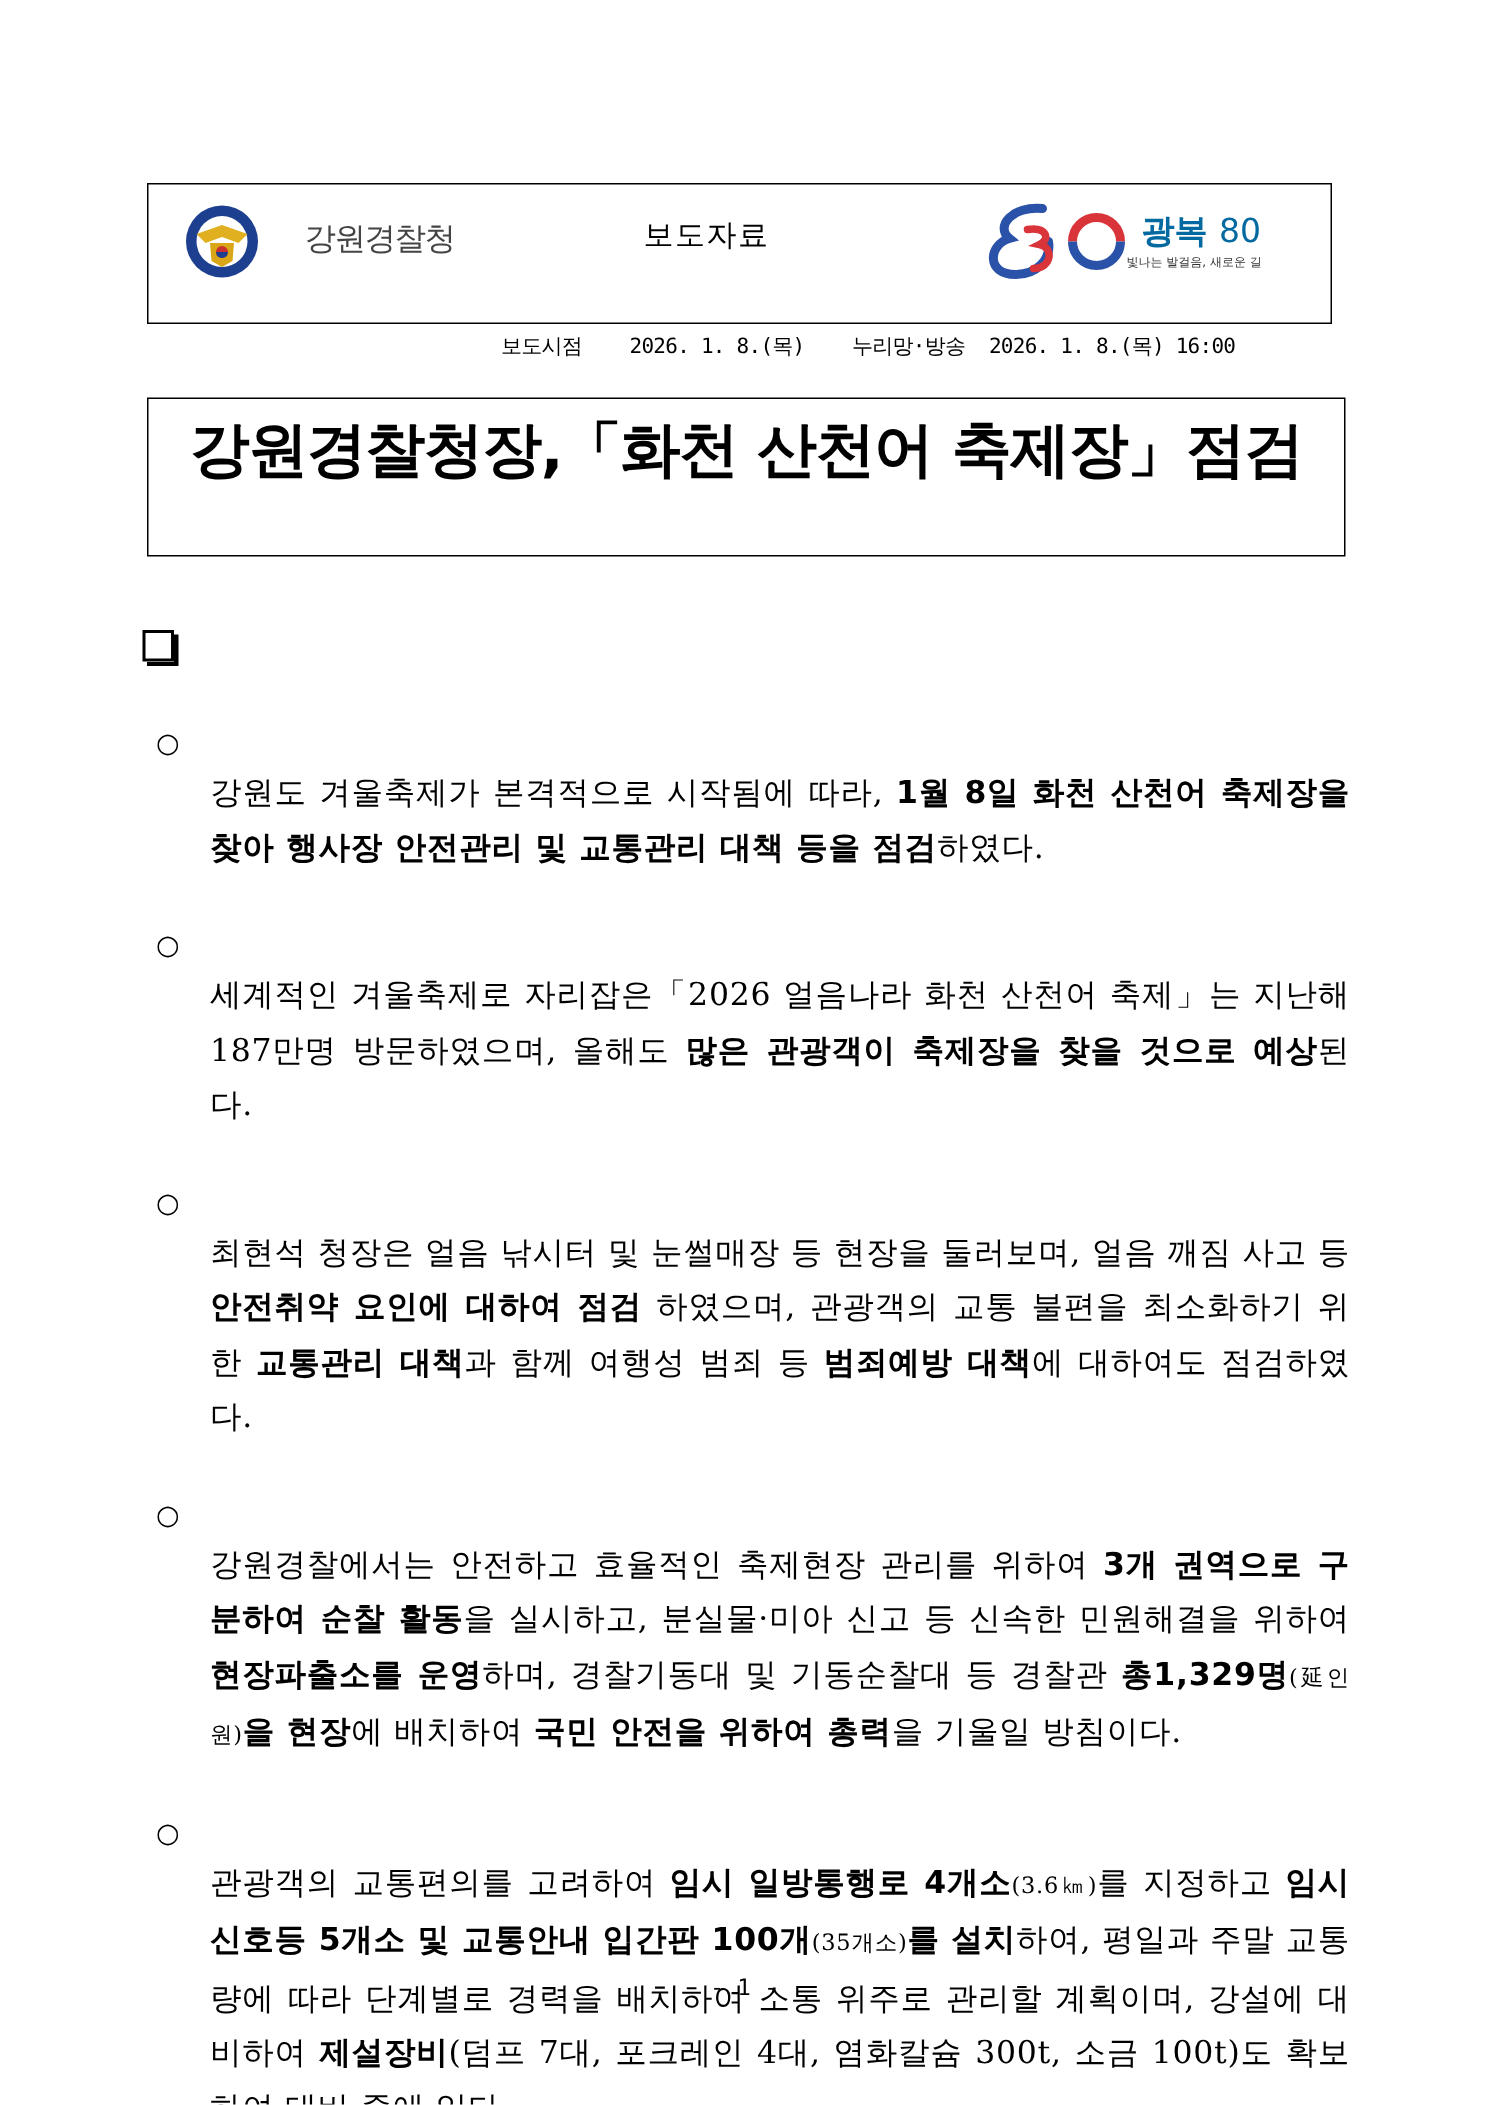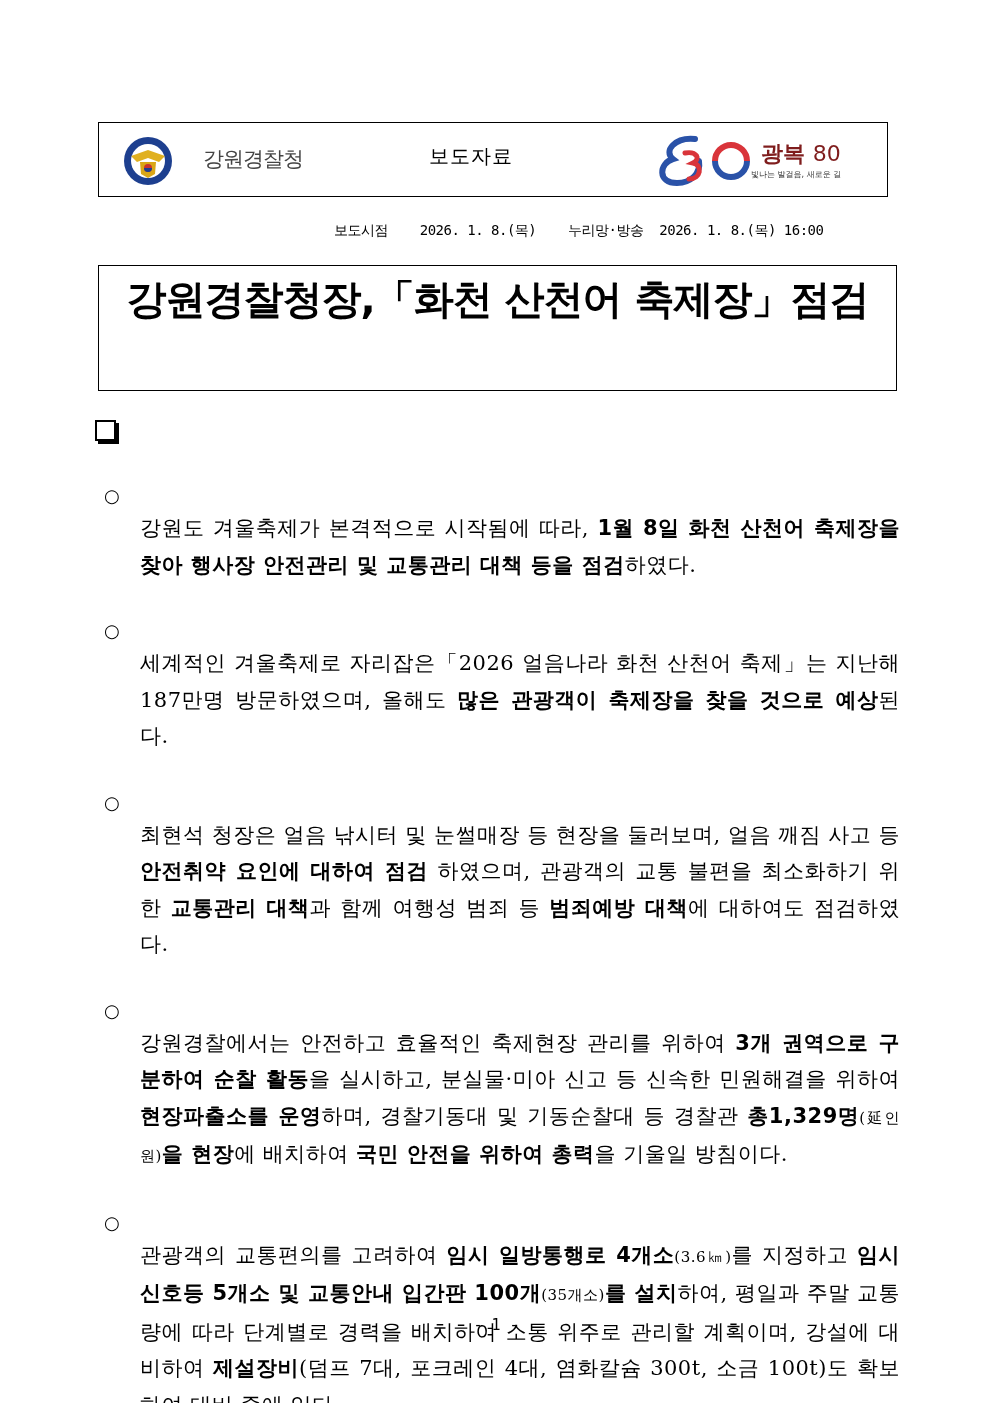"강원경찰청" .header-box { height: 75px -> 94px }
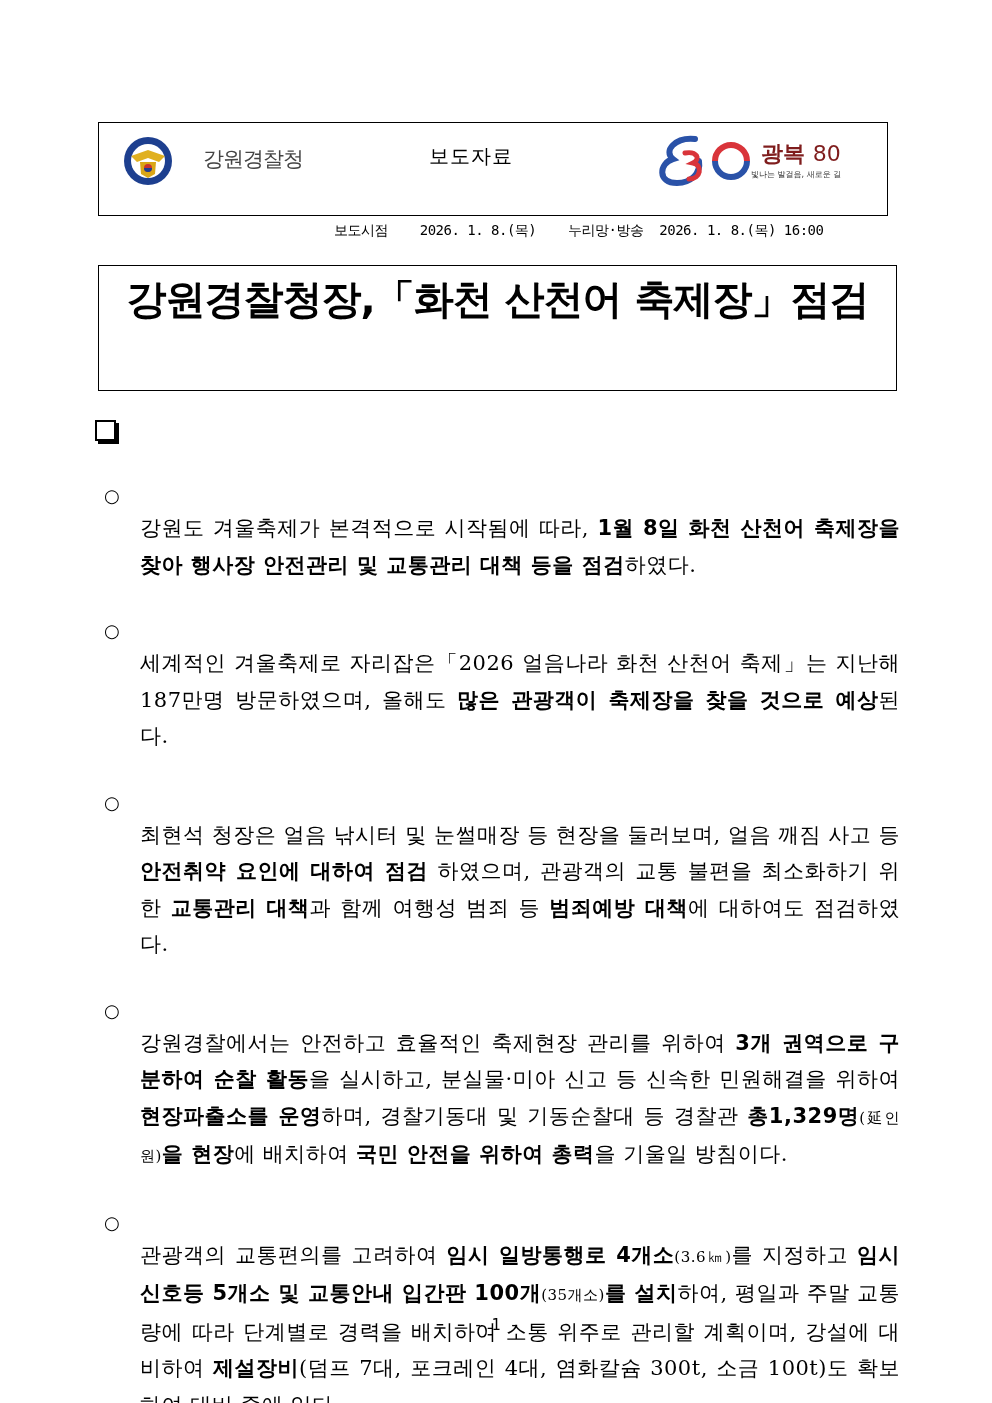"광복 80" .logo-80-title { color: #7f1d1d -> #0369a1 }
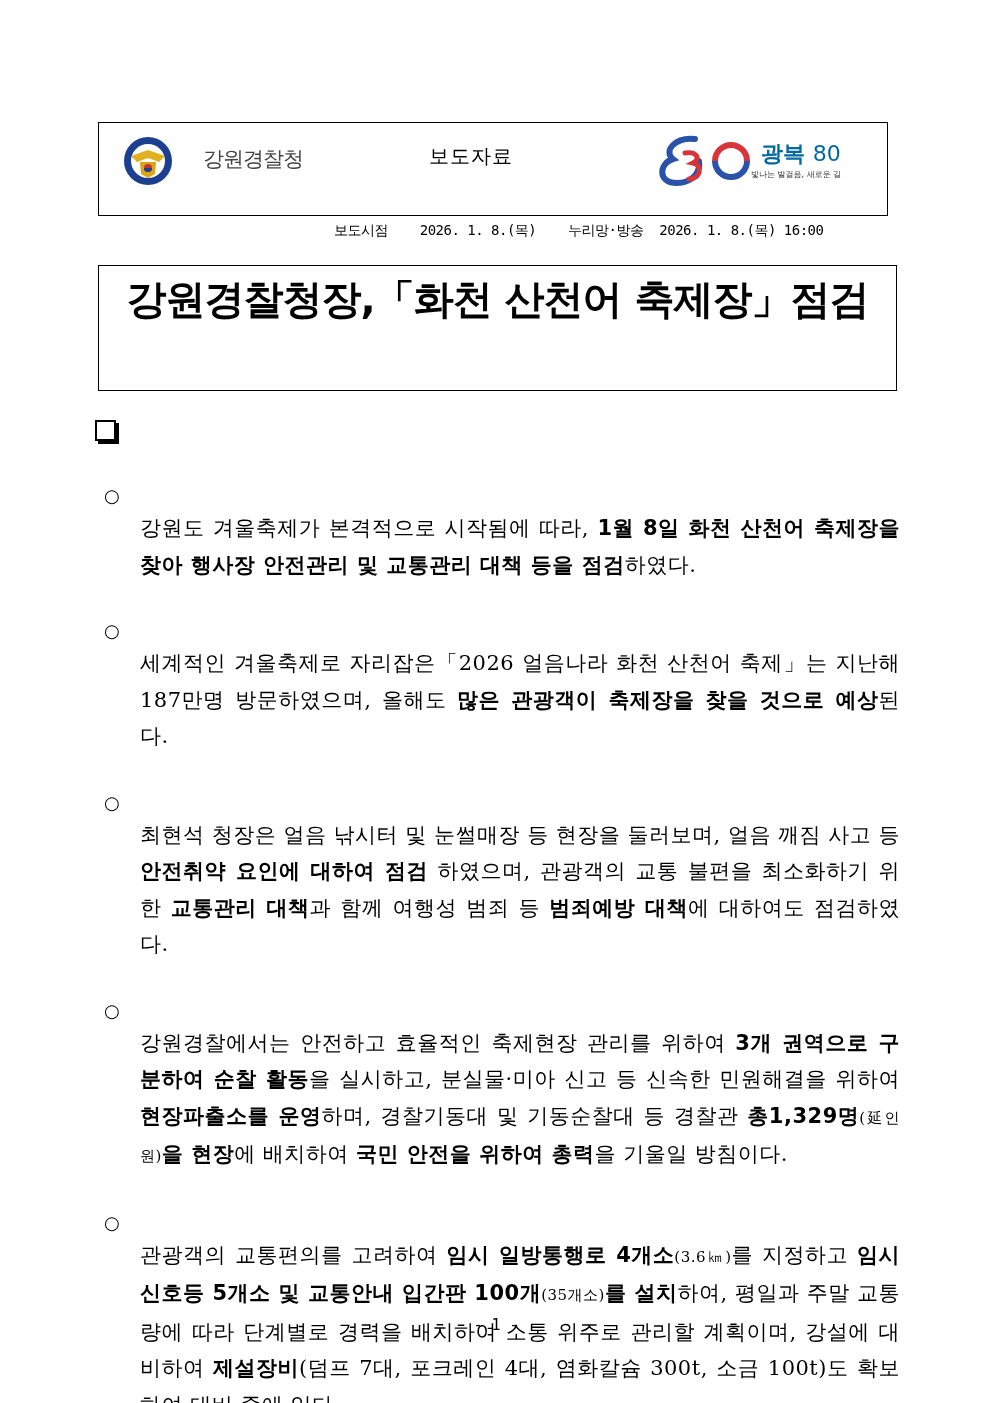"강원경찰청장,「화천 산천어 축제장」점검" .title-box { height: 126px -> 106px }
